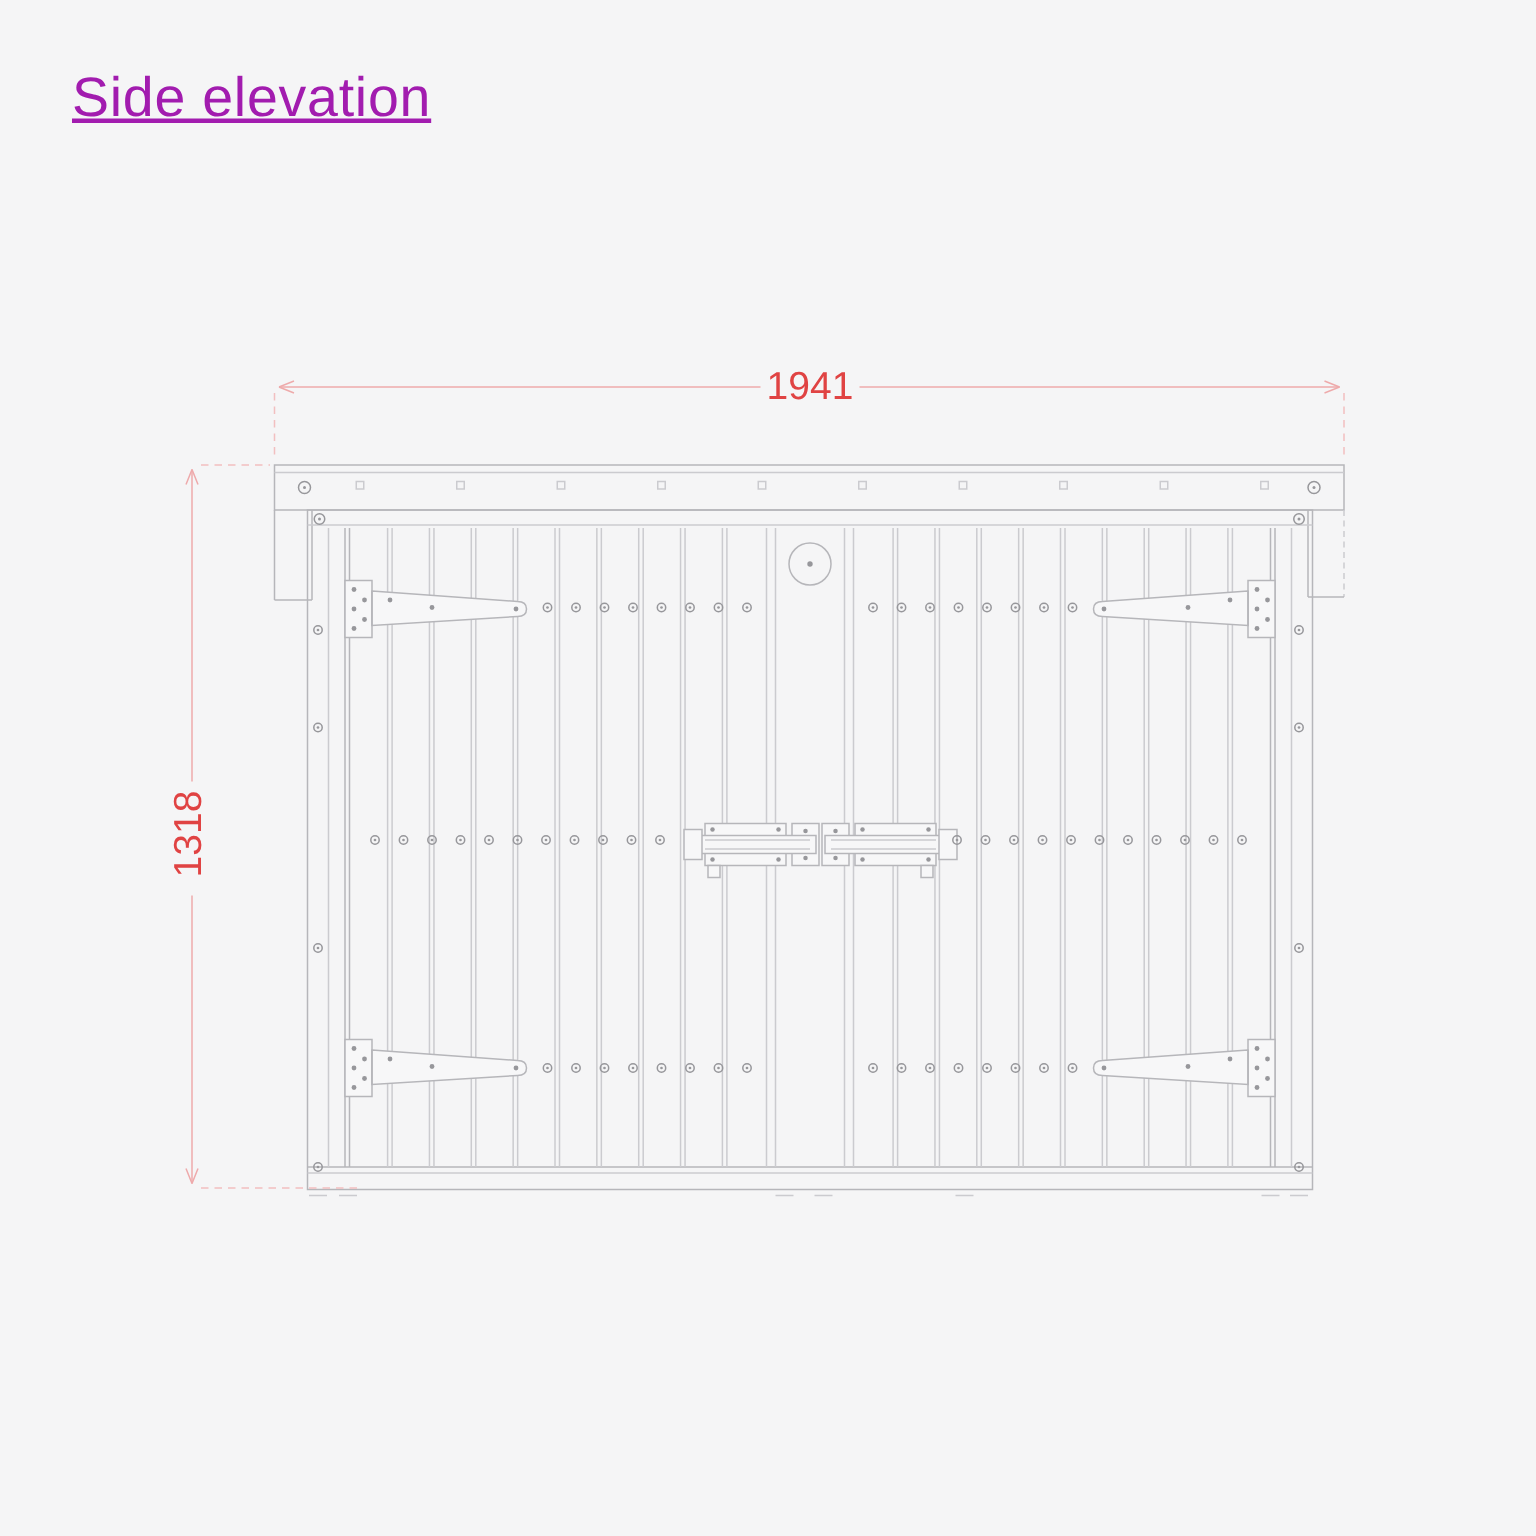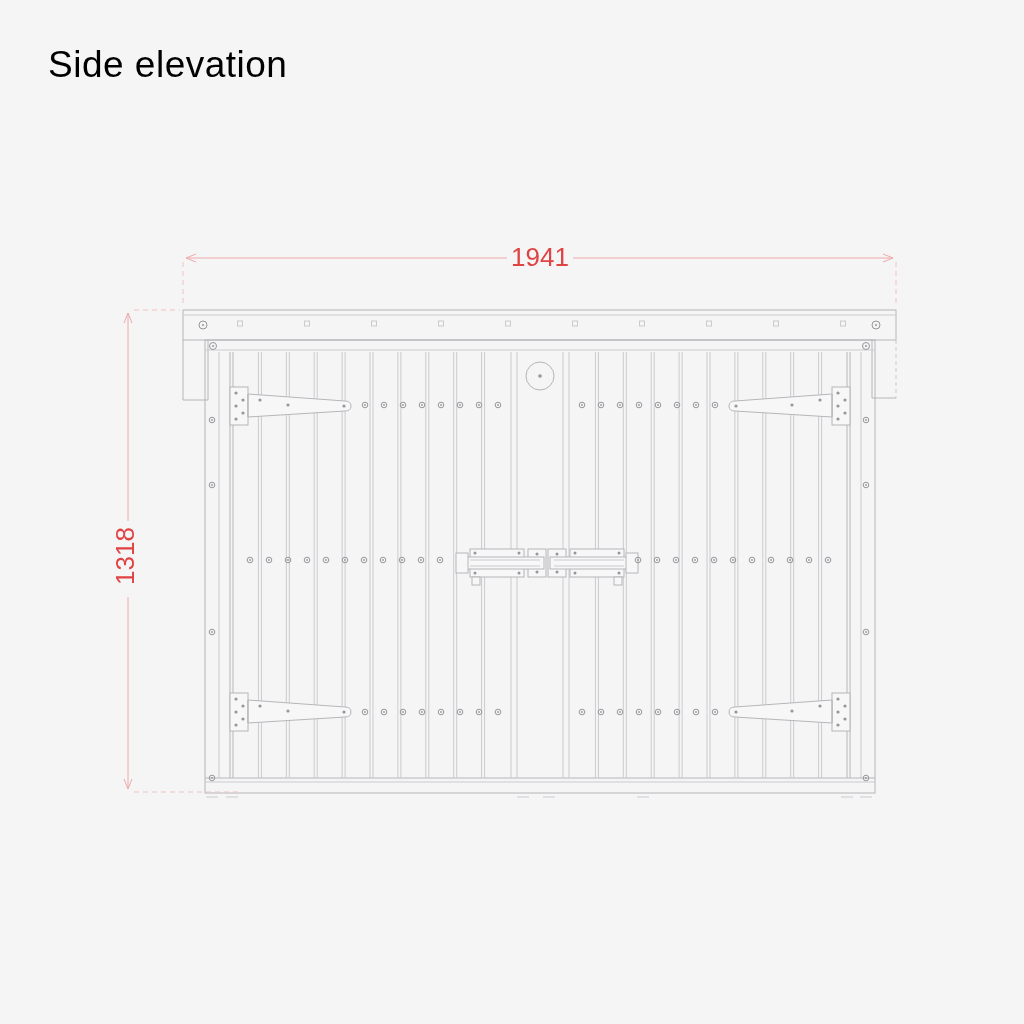"Side elevation" .page-title { color: #000000 -> #a21caf; text-decoration: none -> underline }
